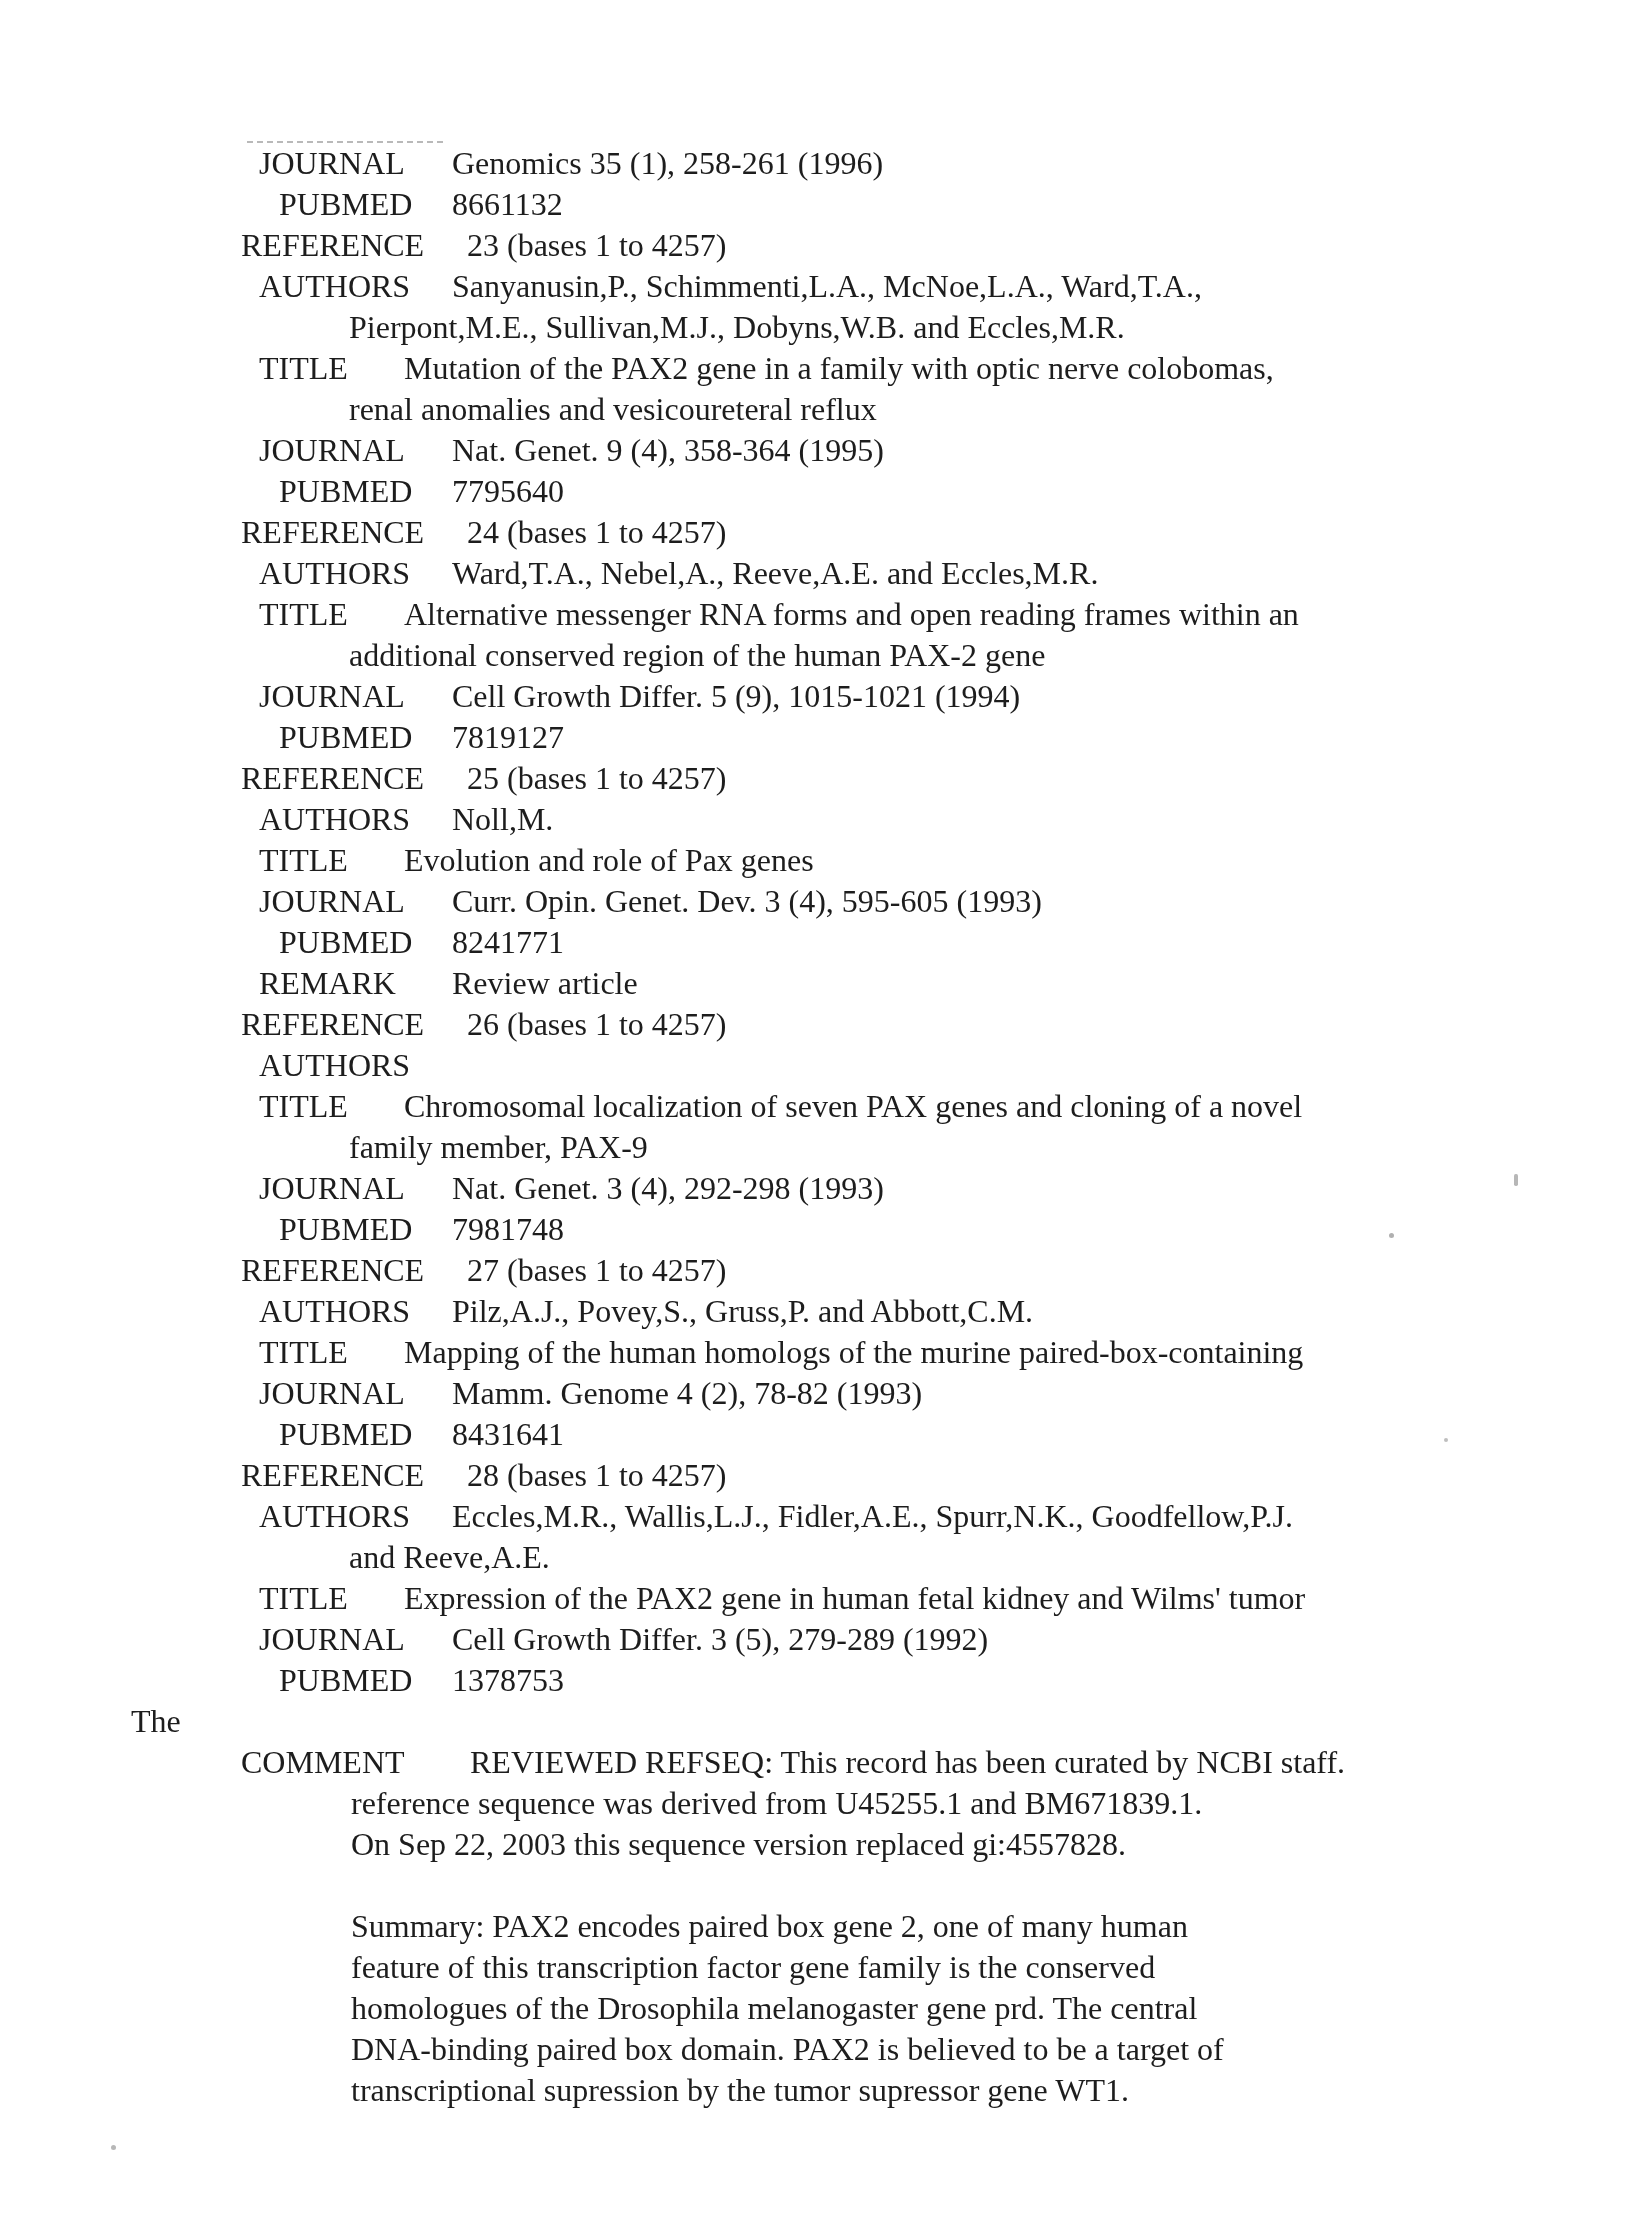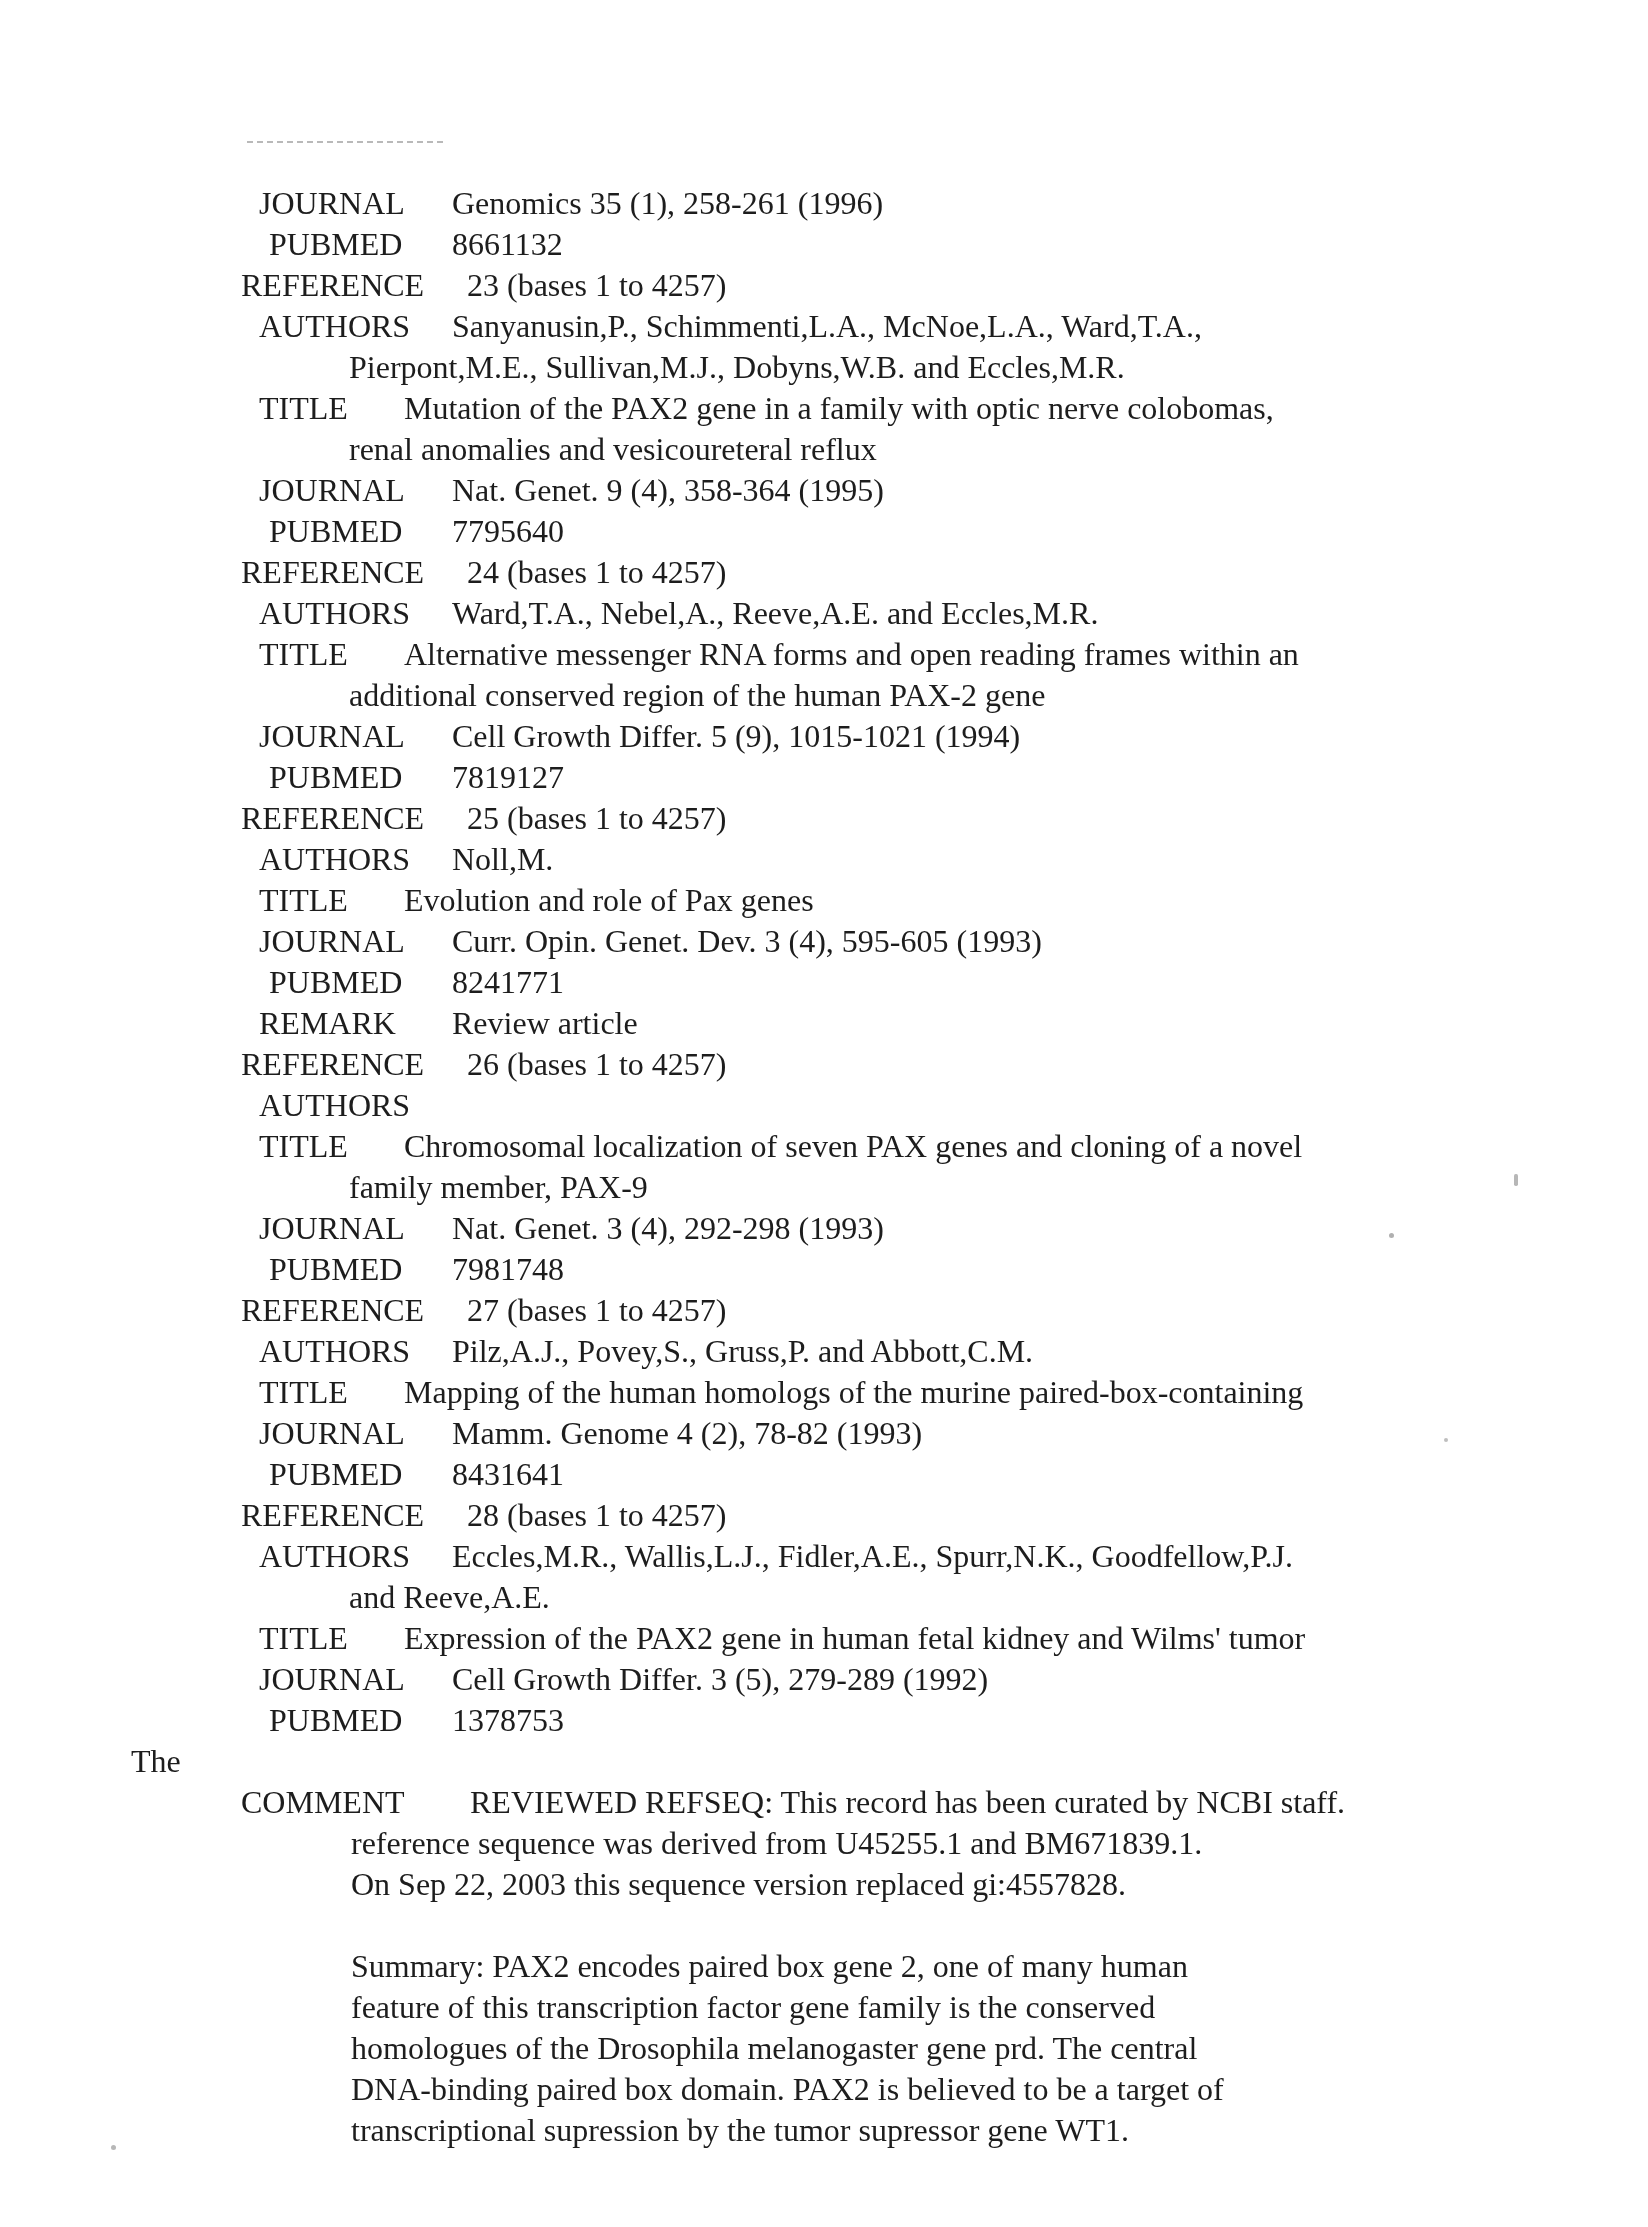"JOURNAL" .lines { margin-top: 40px -> none }
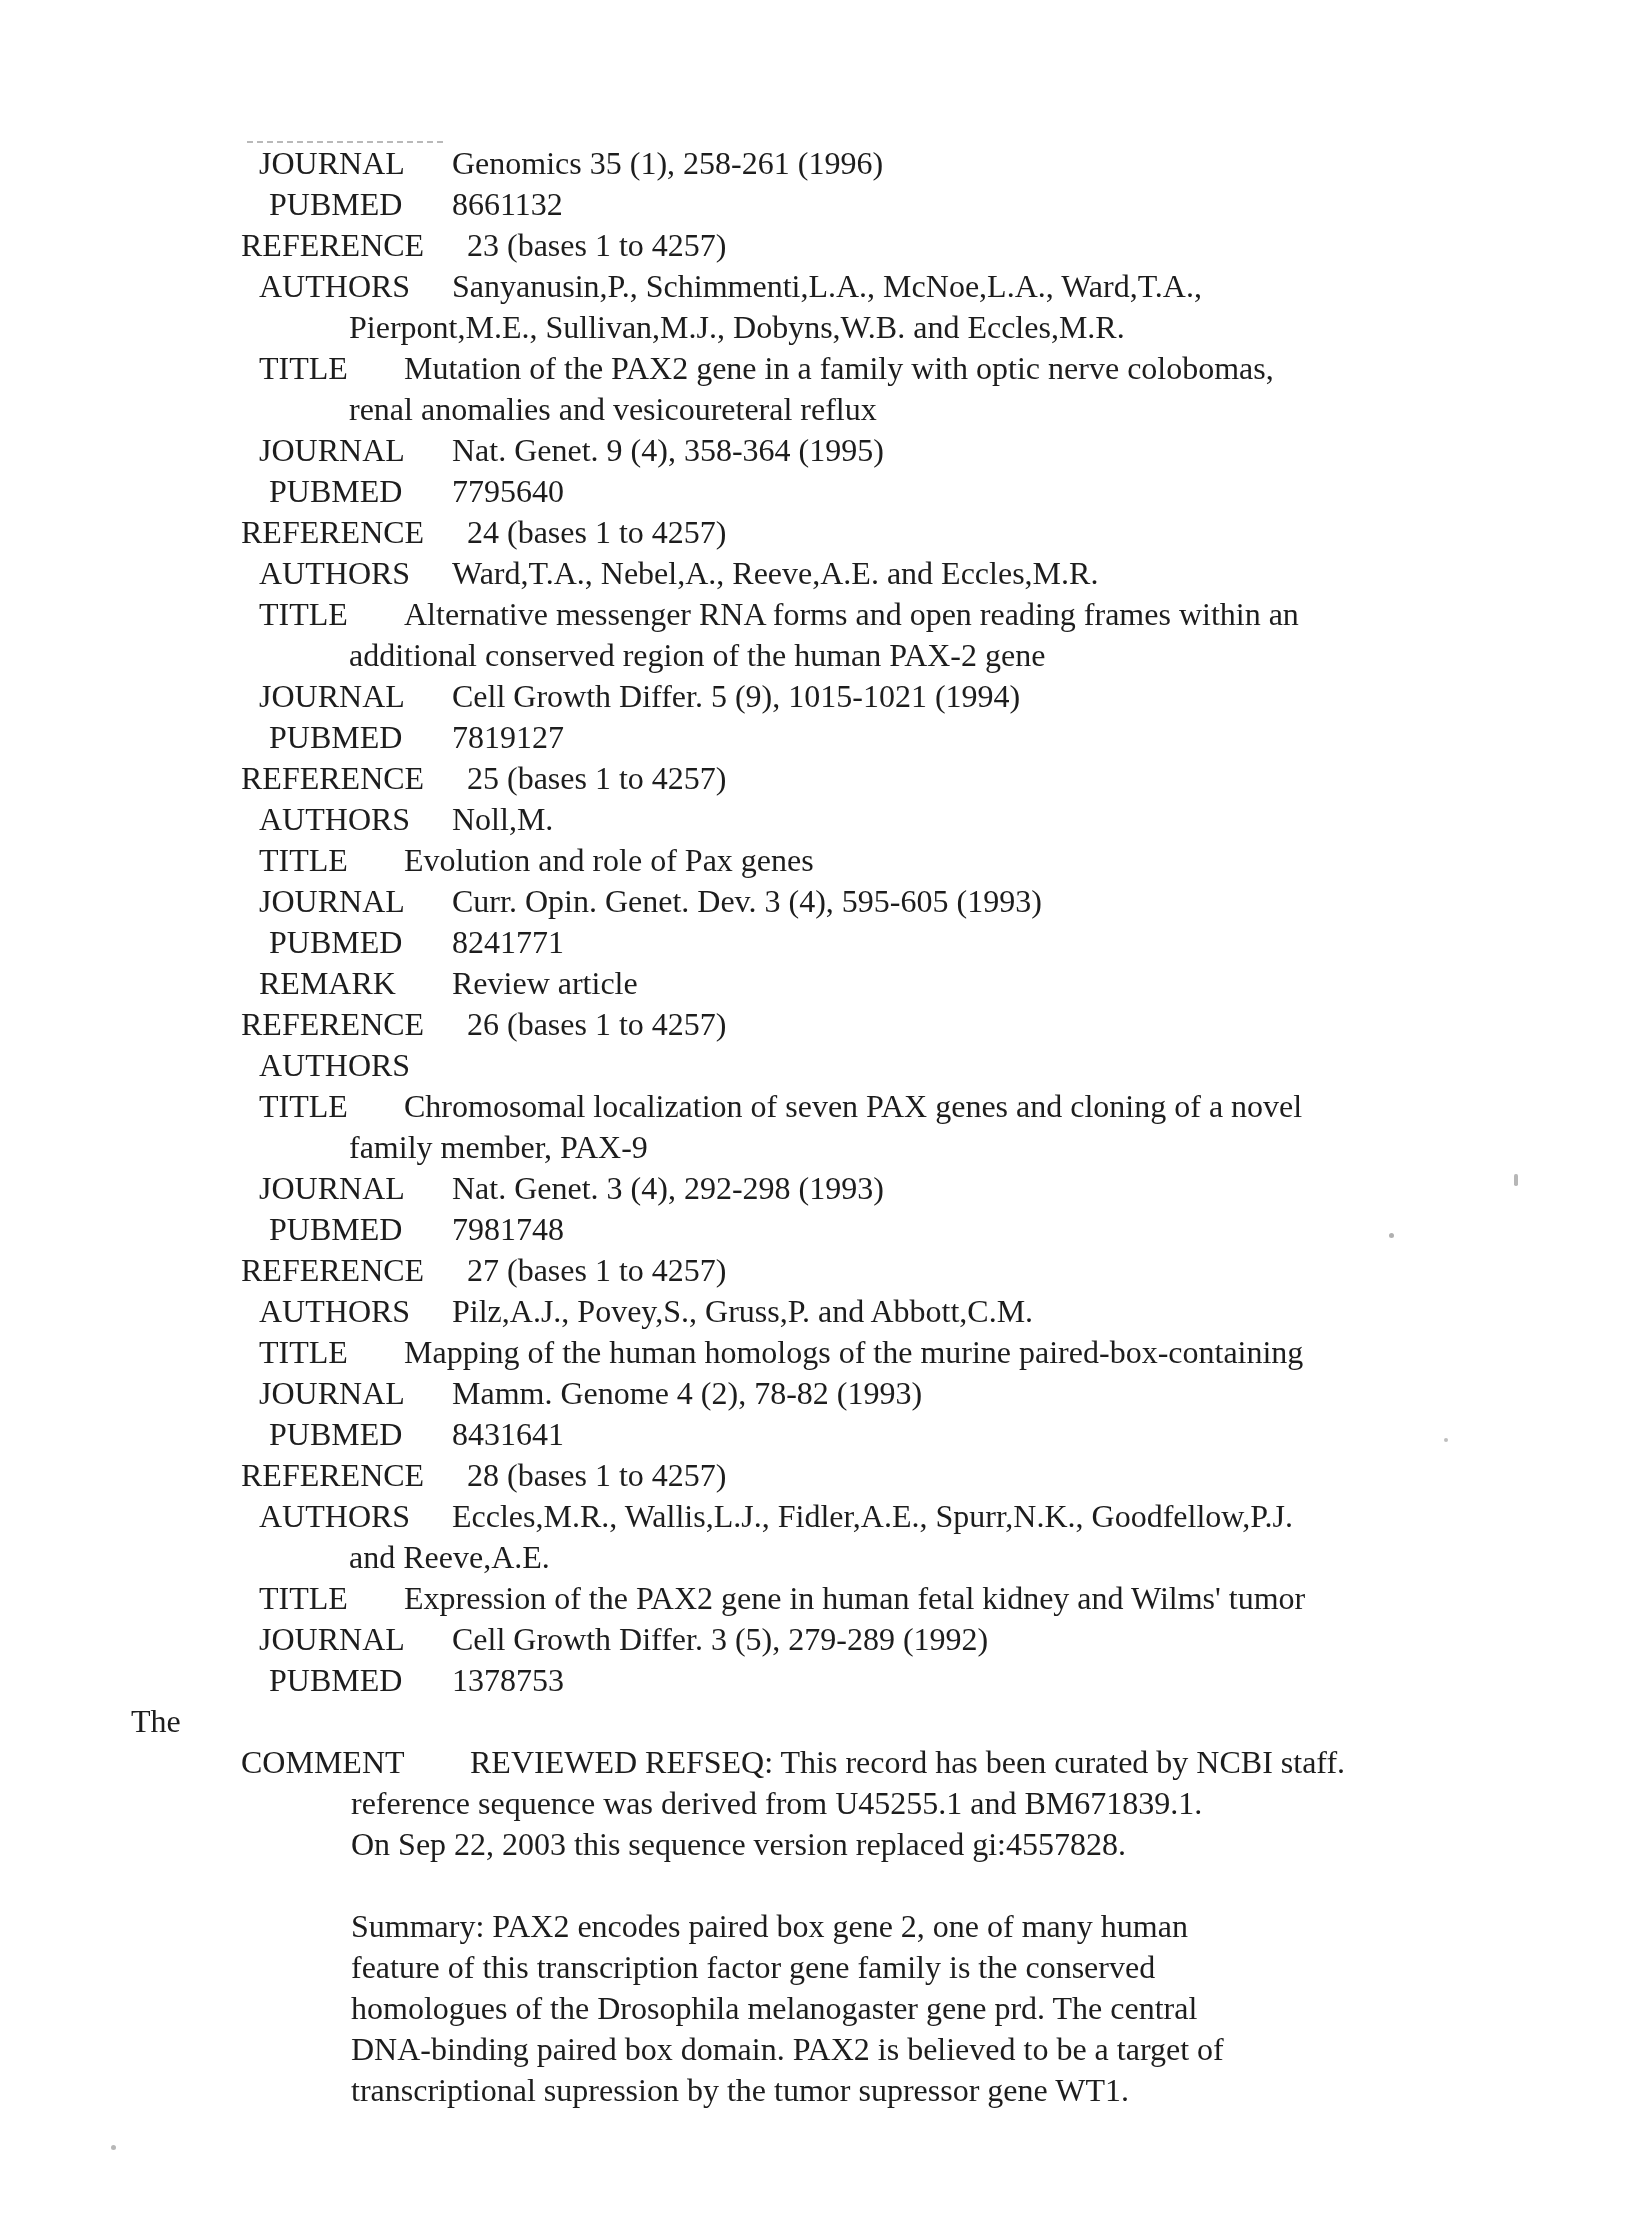"PUBMED" .field.lbl-pubmed .lbl { left: 269px -> 279px }
